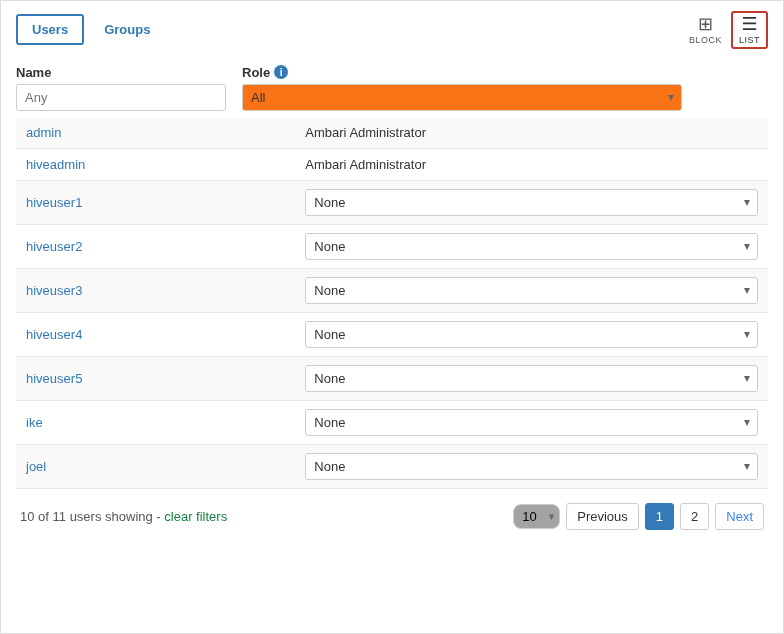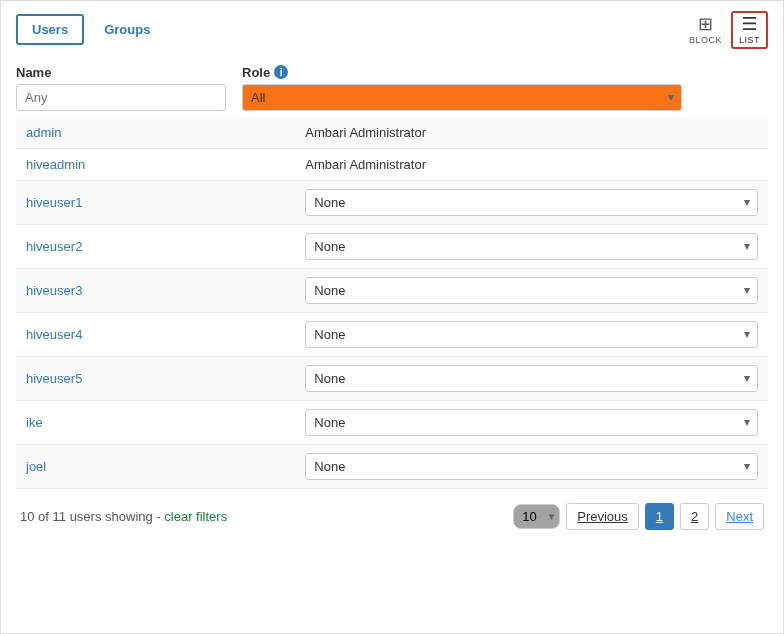"Previous" .page-btn { text-decoration: underline -> none }
